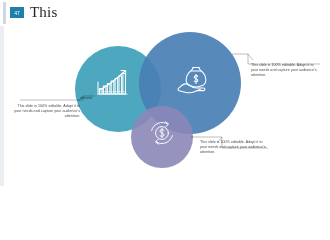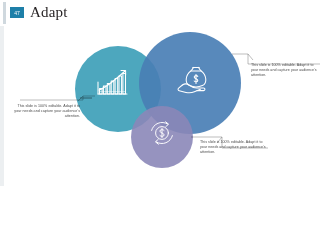"Adapt" div { text: Adapt -> This }
